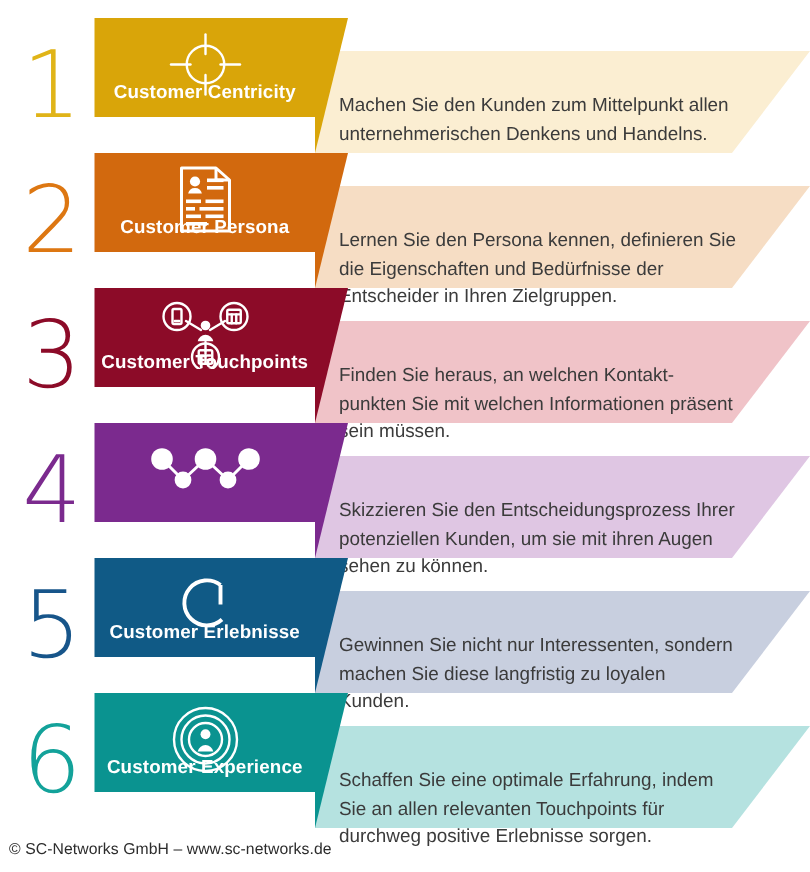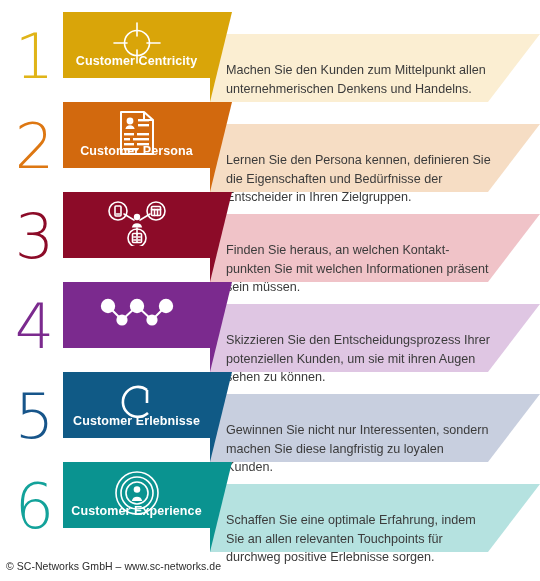"Customer Touchpoints" div.tile-label { html: none -> <div>Customer Touchpoints</div> }
